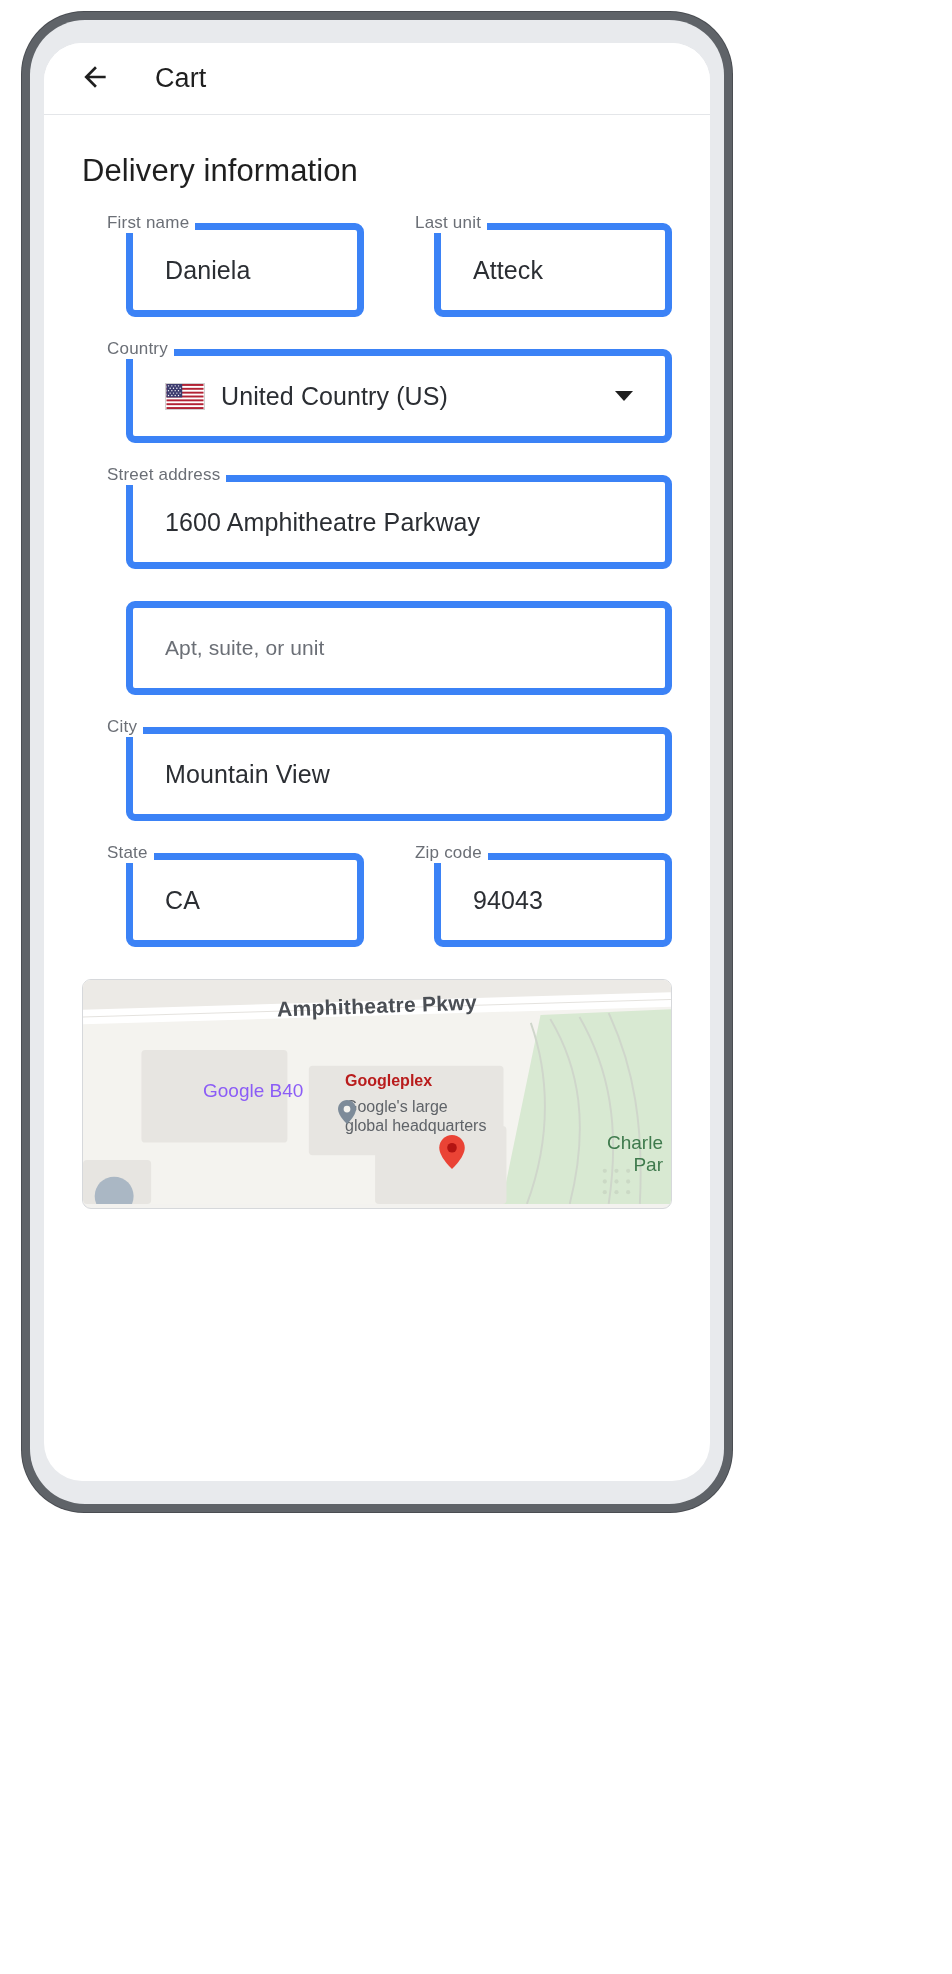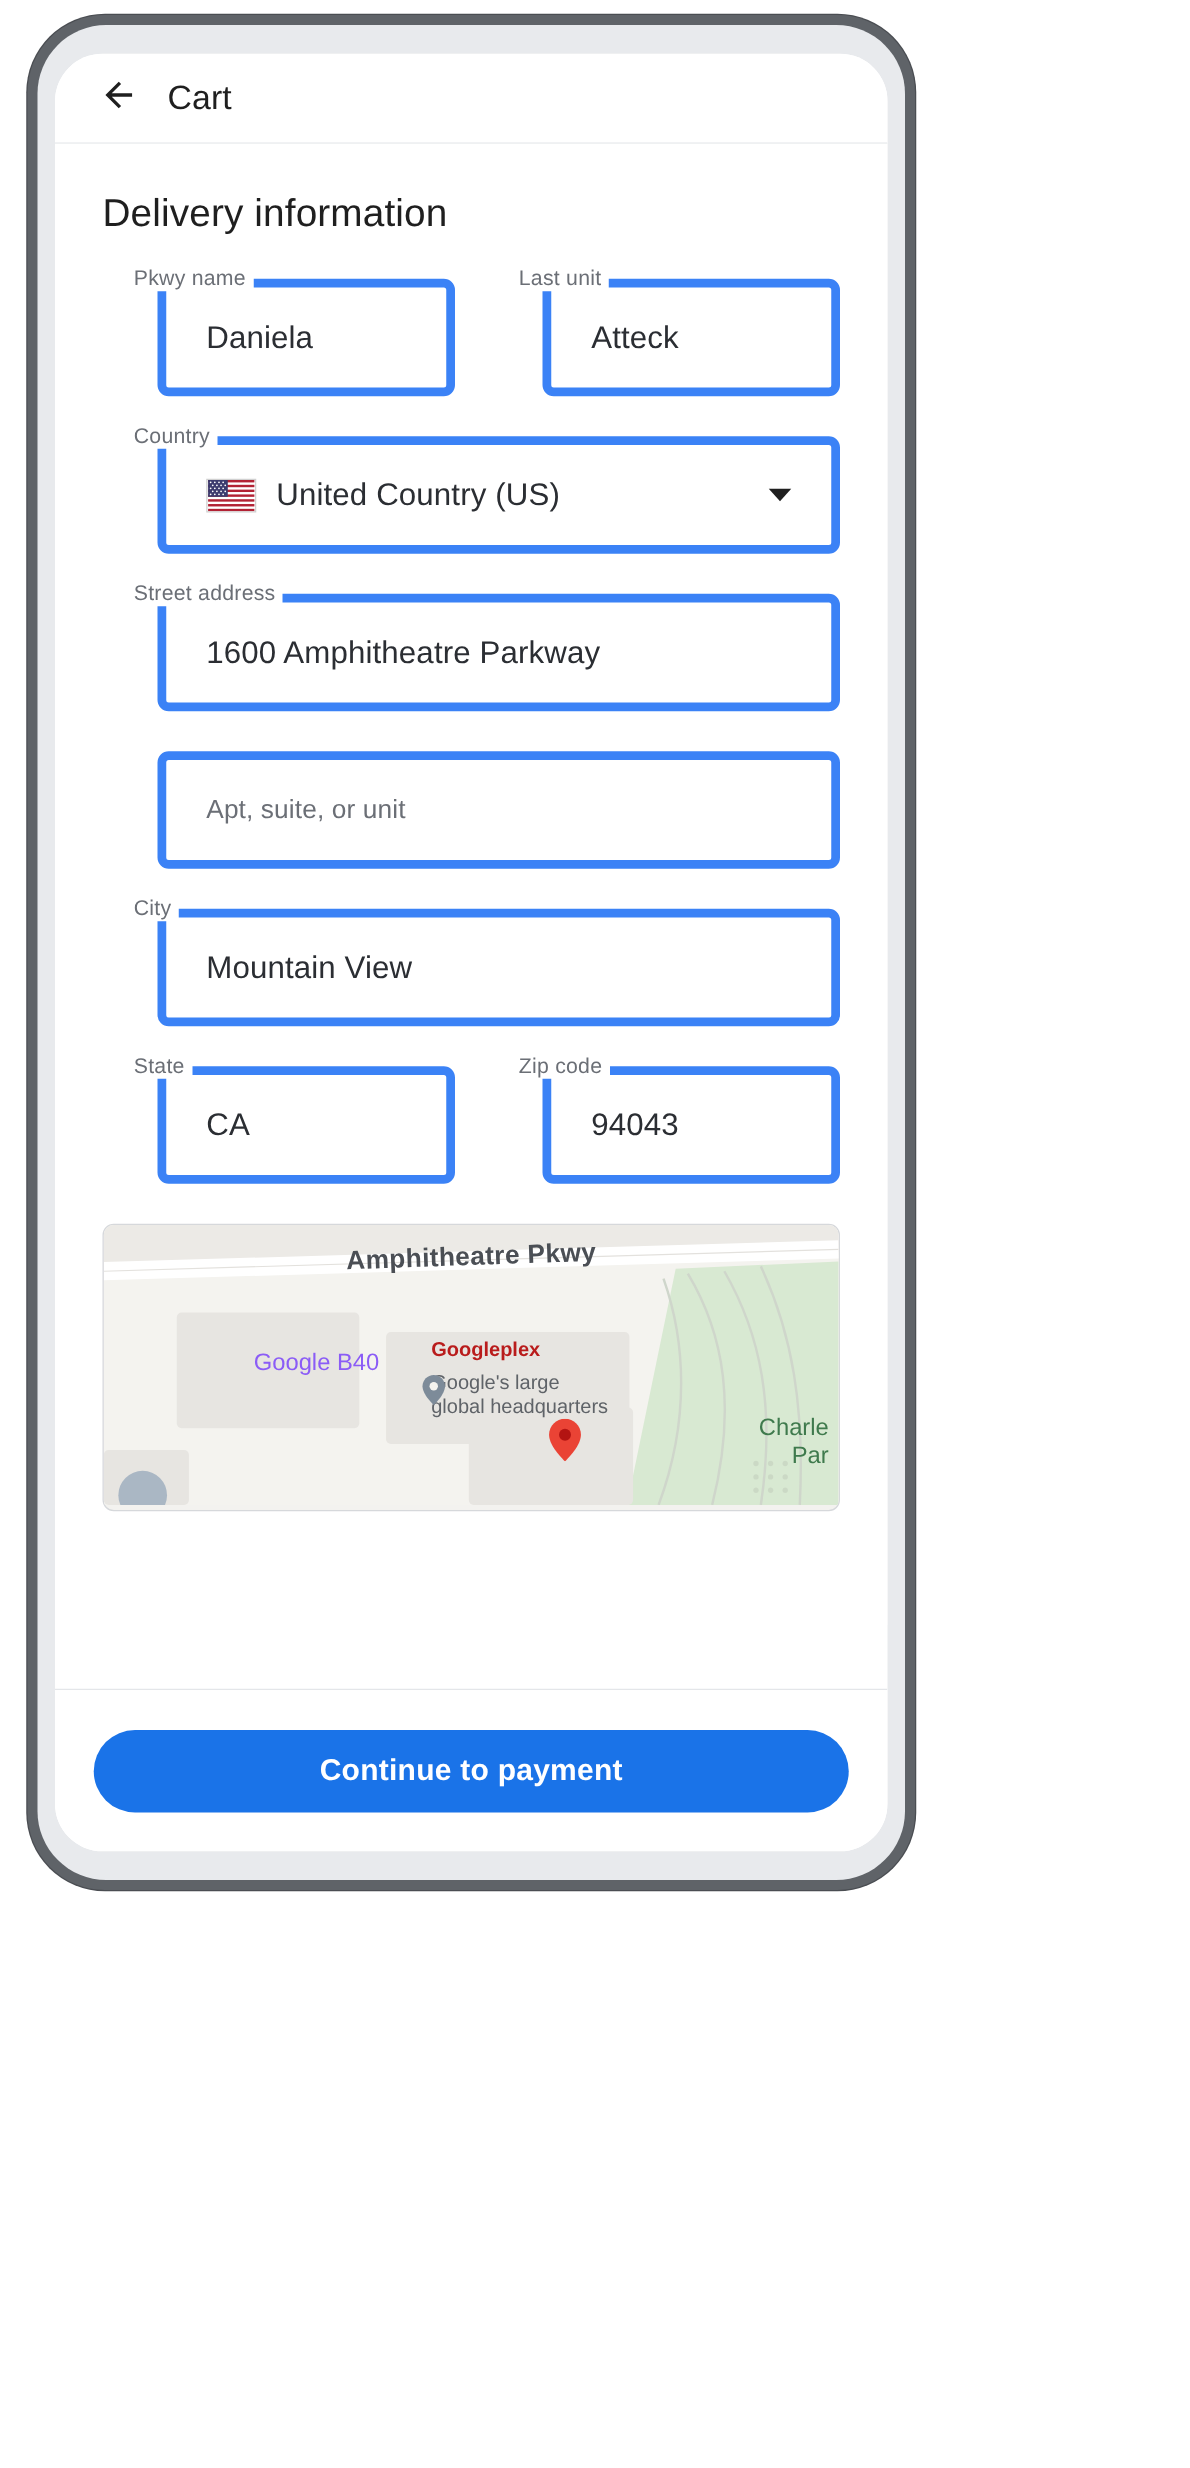"Cart" .app-bar { gap: none -> 21px }
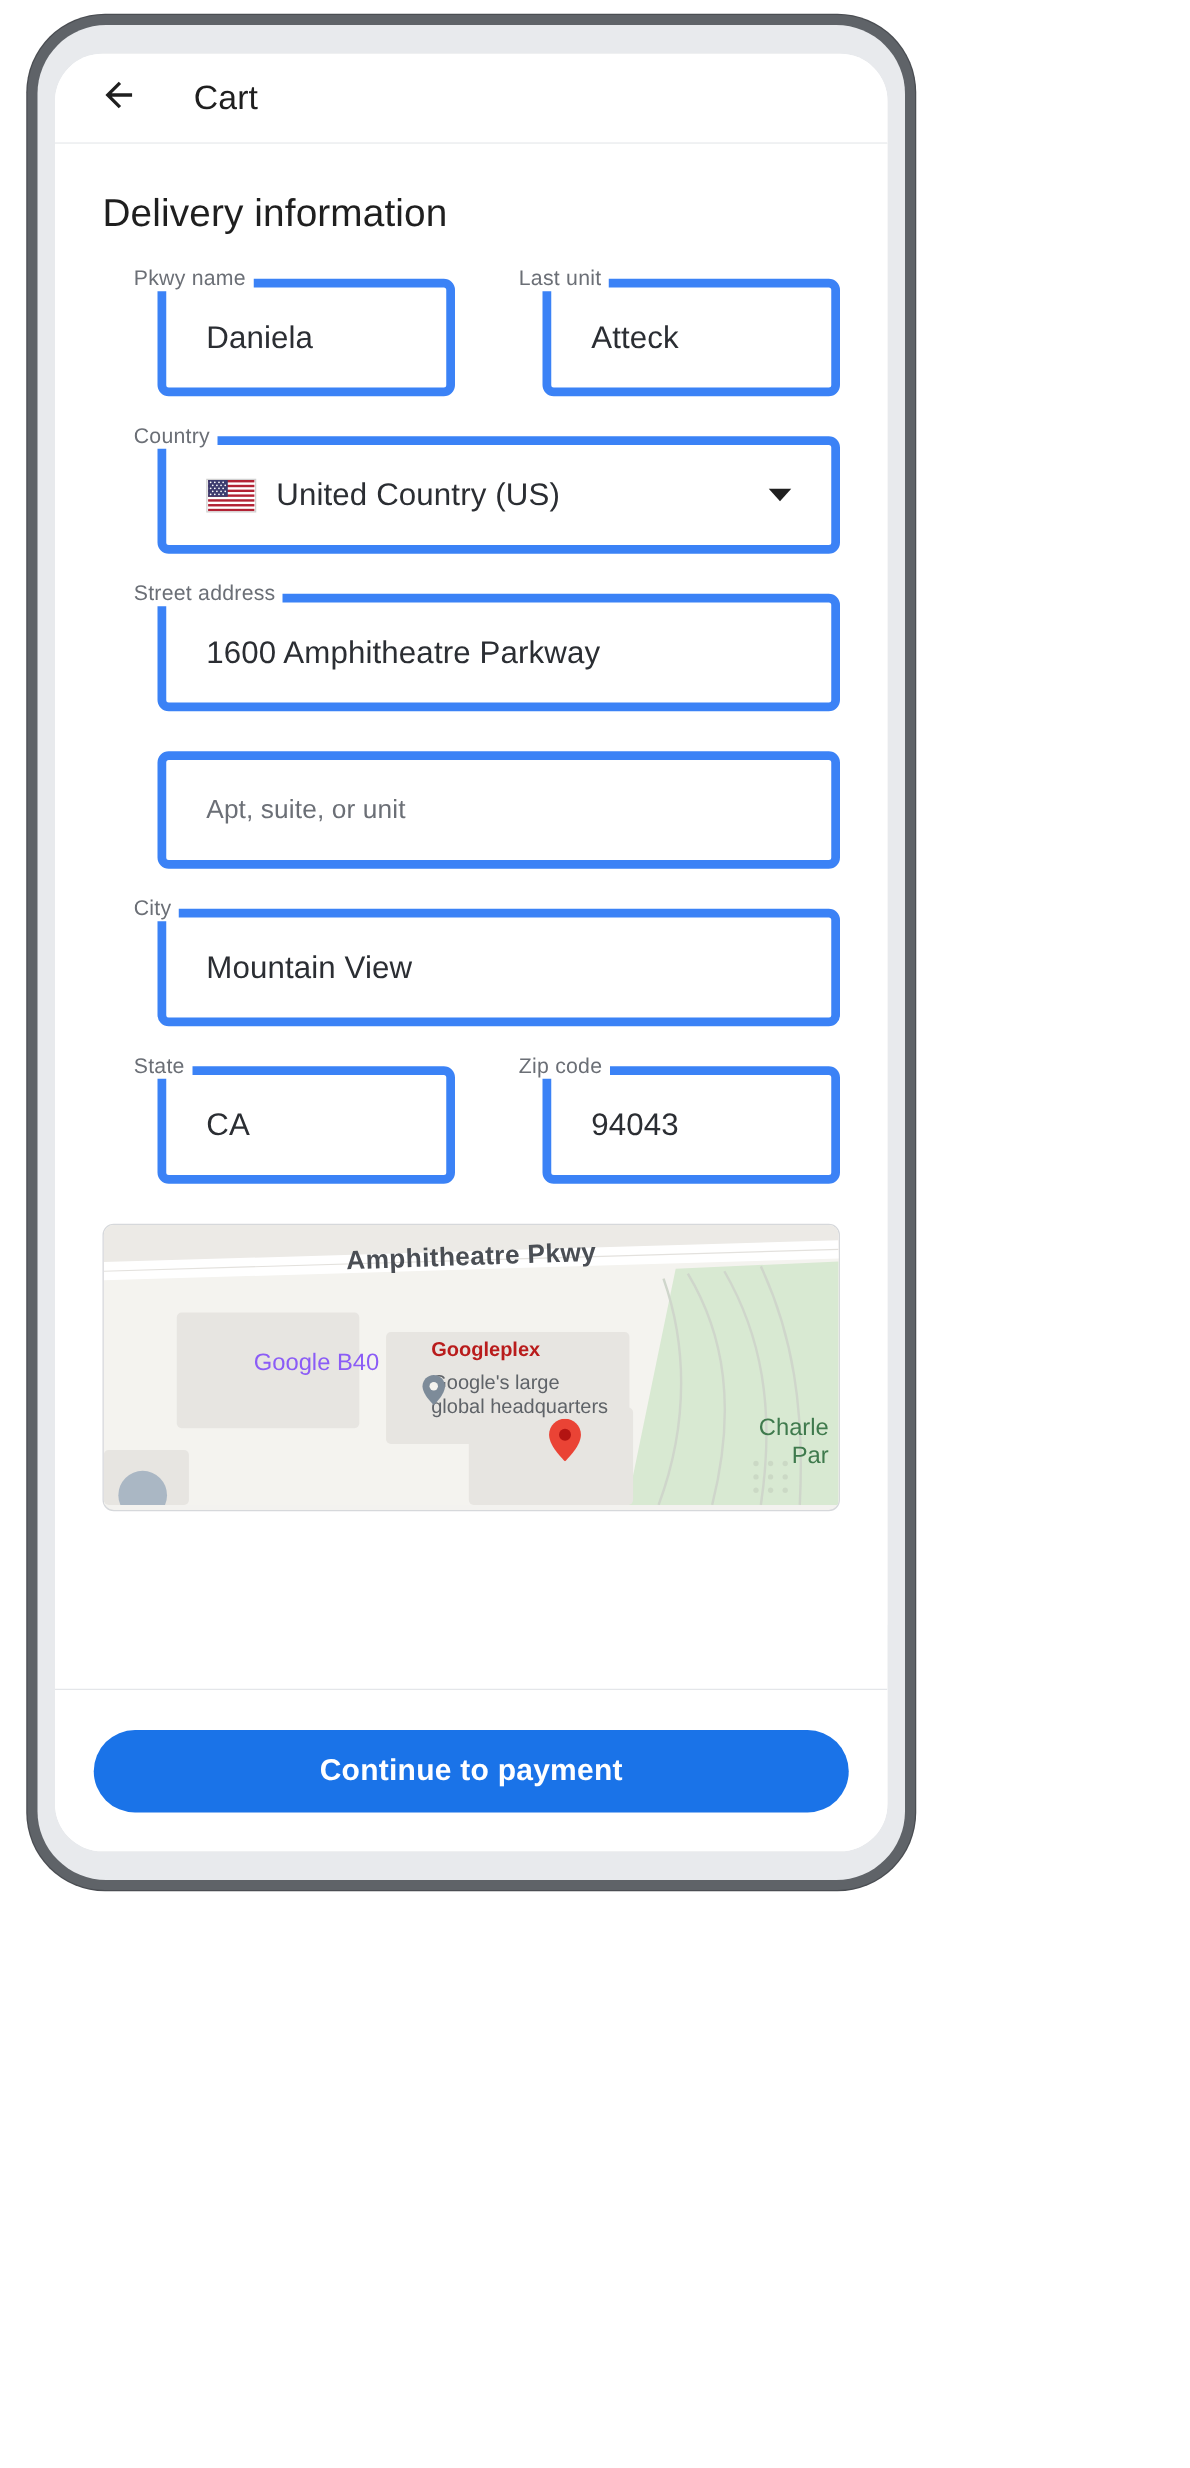"Pkwy name" span.field-label { text: Pkwy -> First }
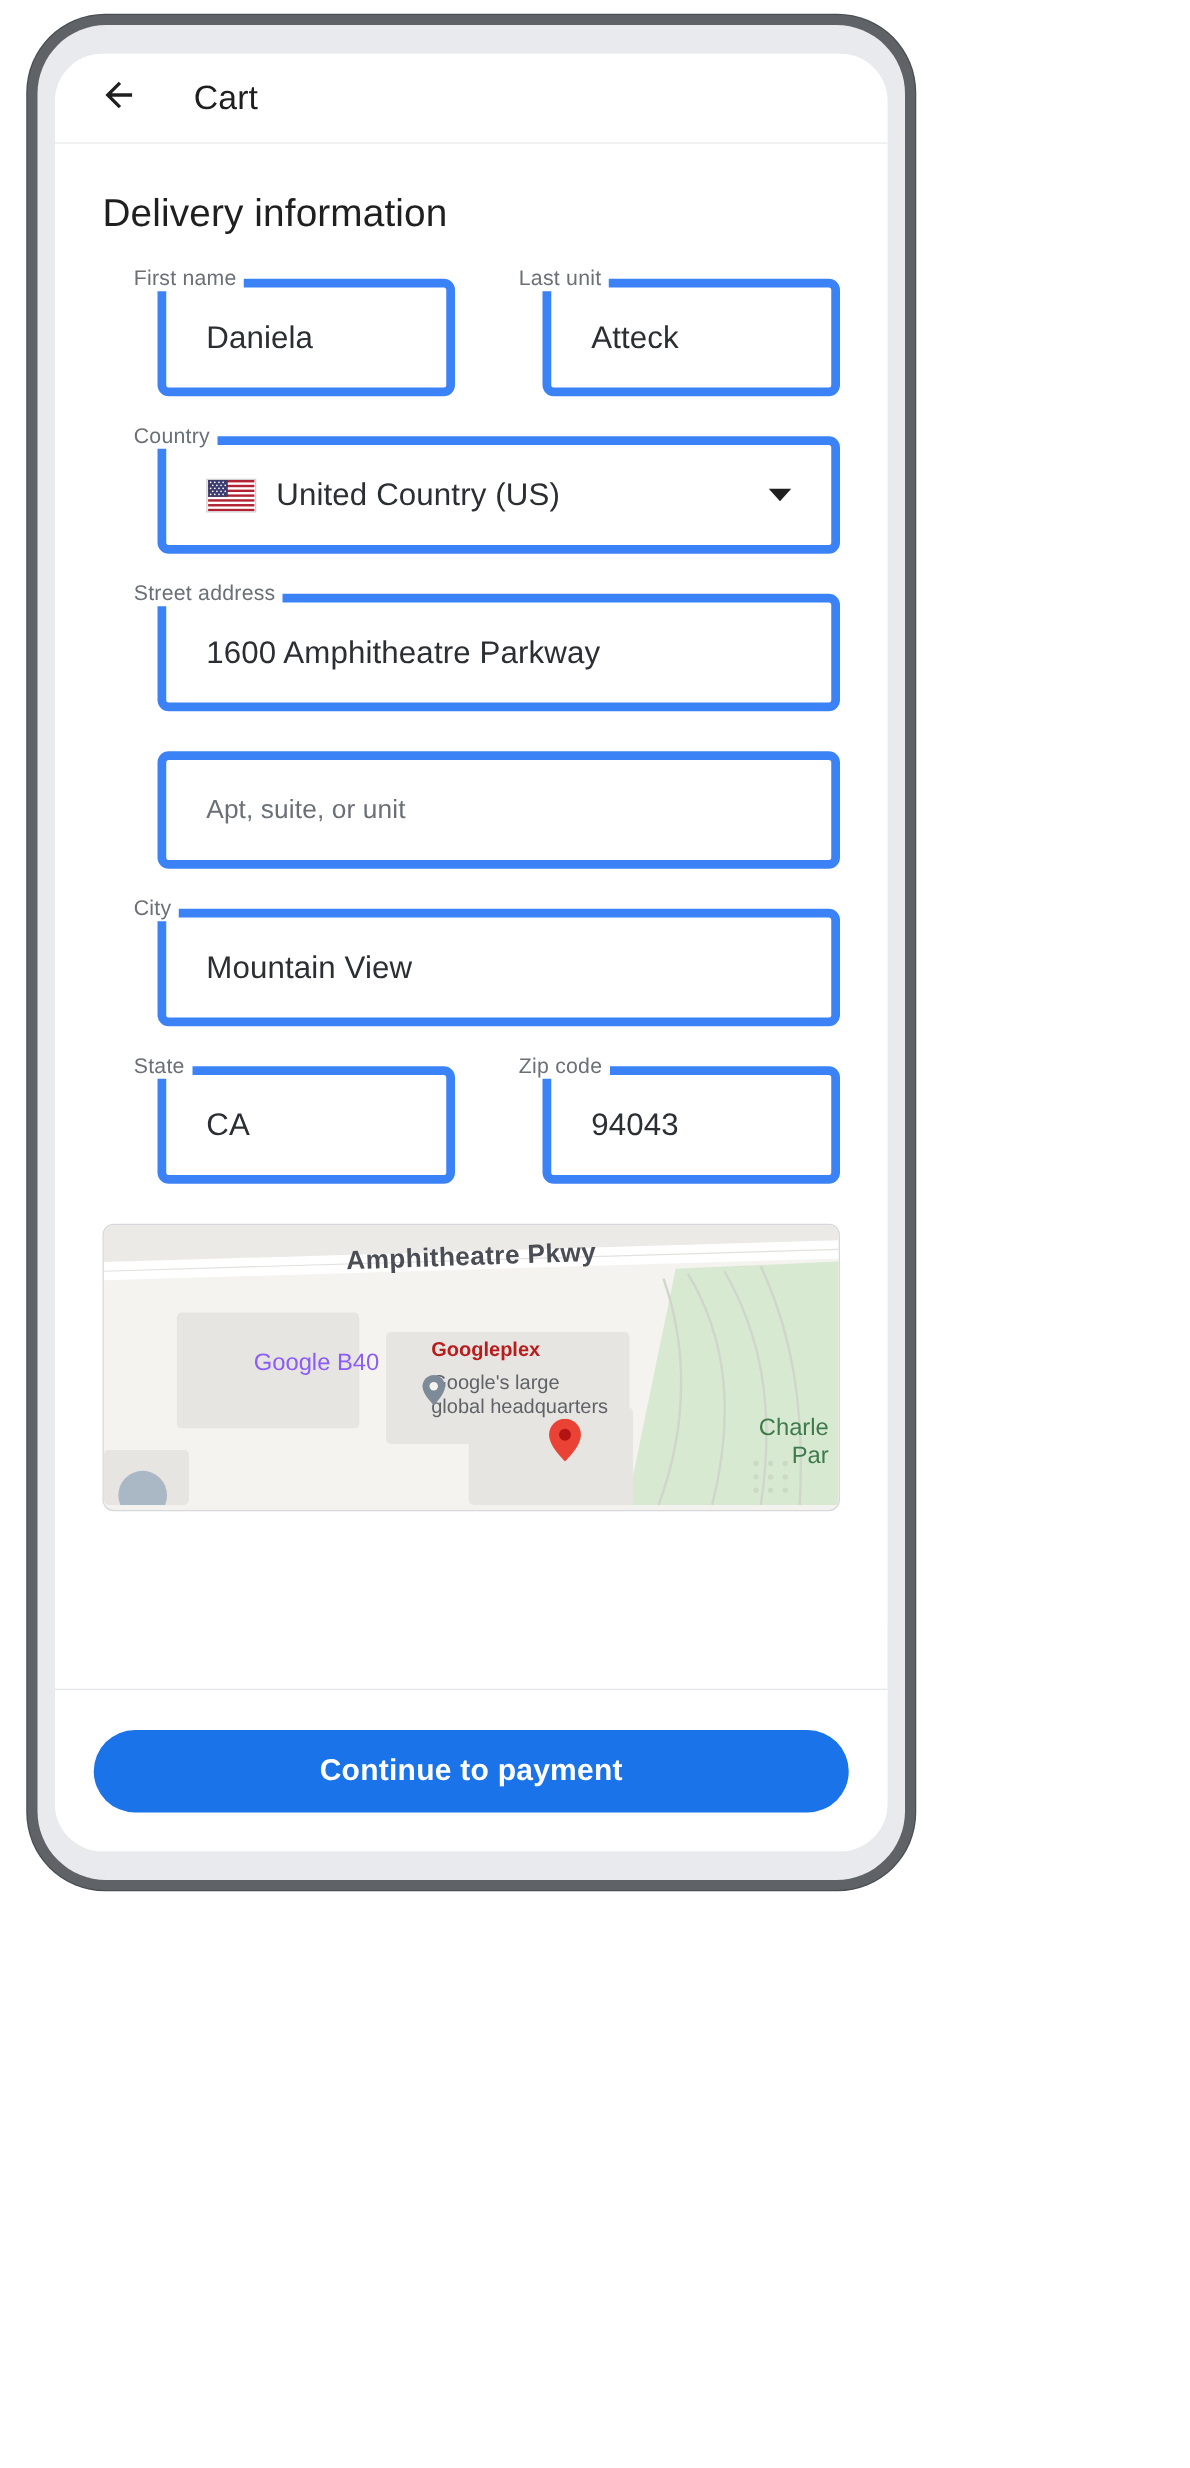"Continue to payment" div.bottom-bar { html: <div> <button>Continue to payment</button> </div> -> none }
